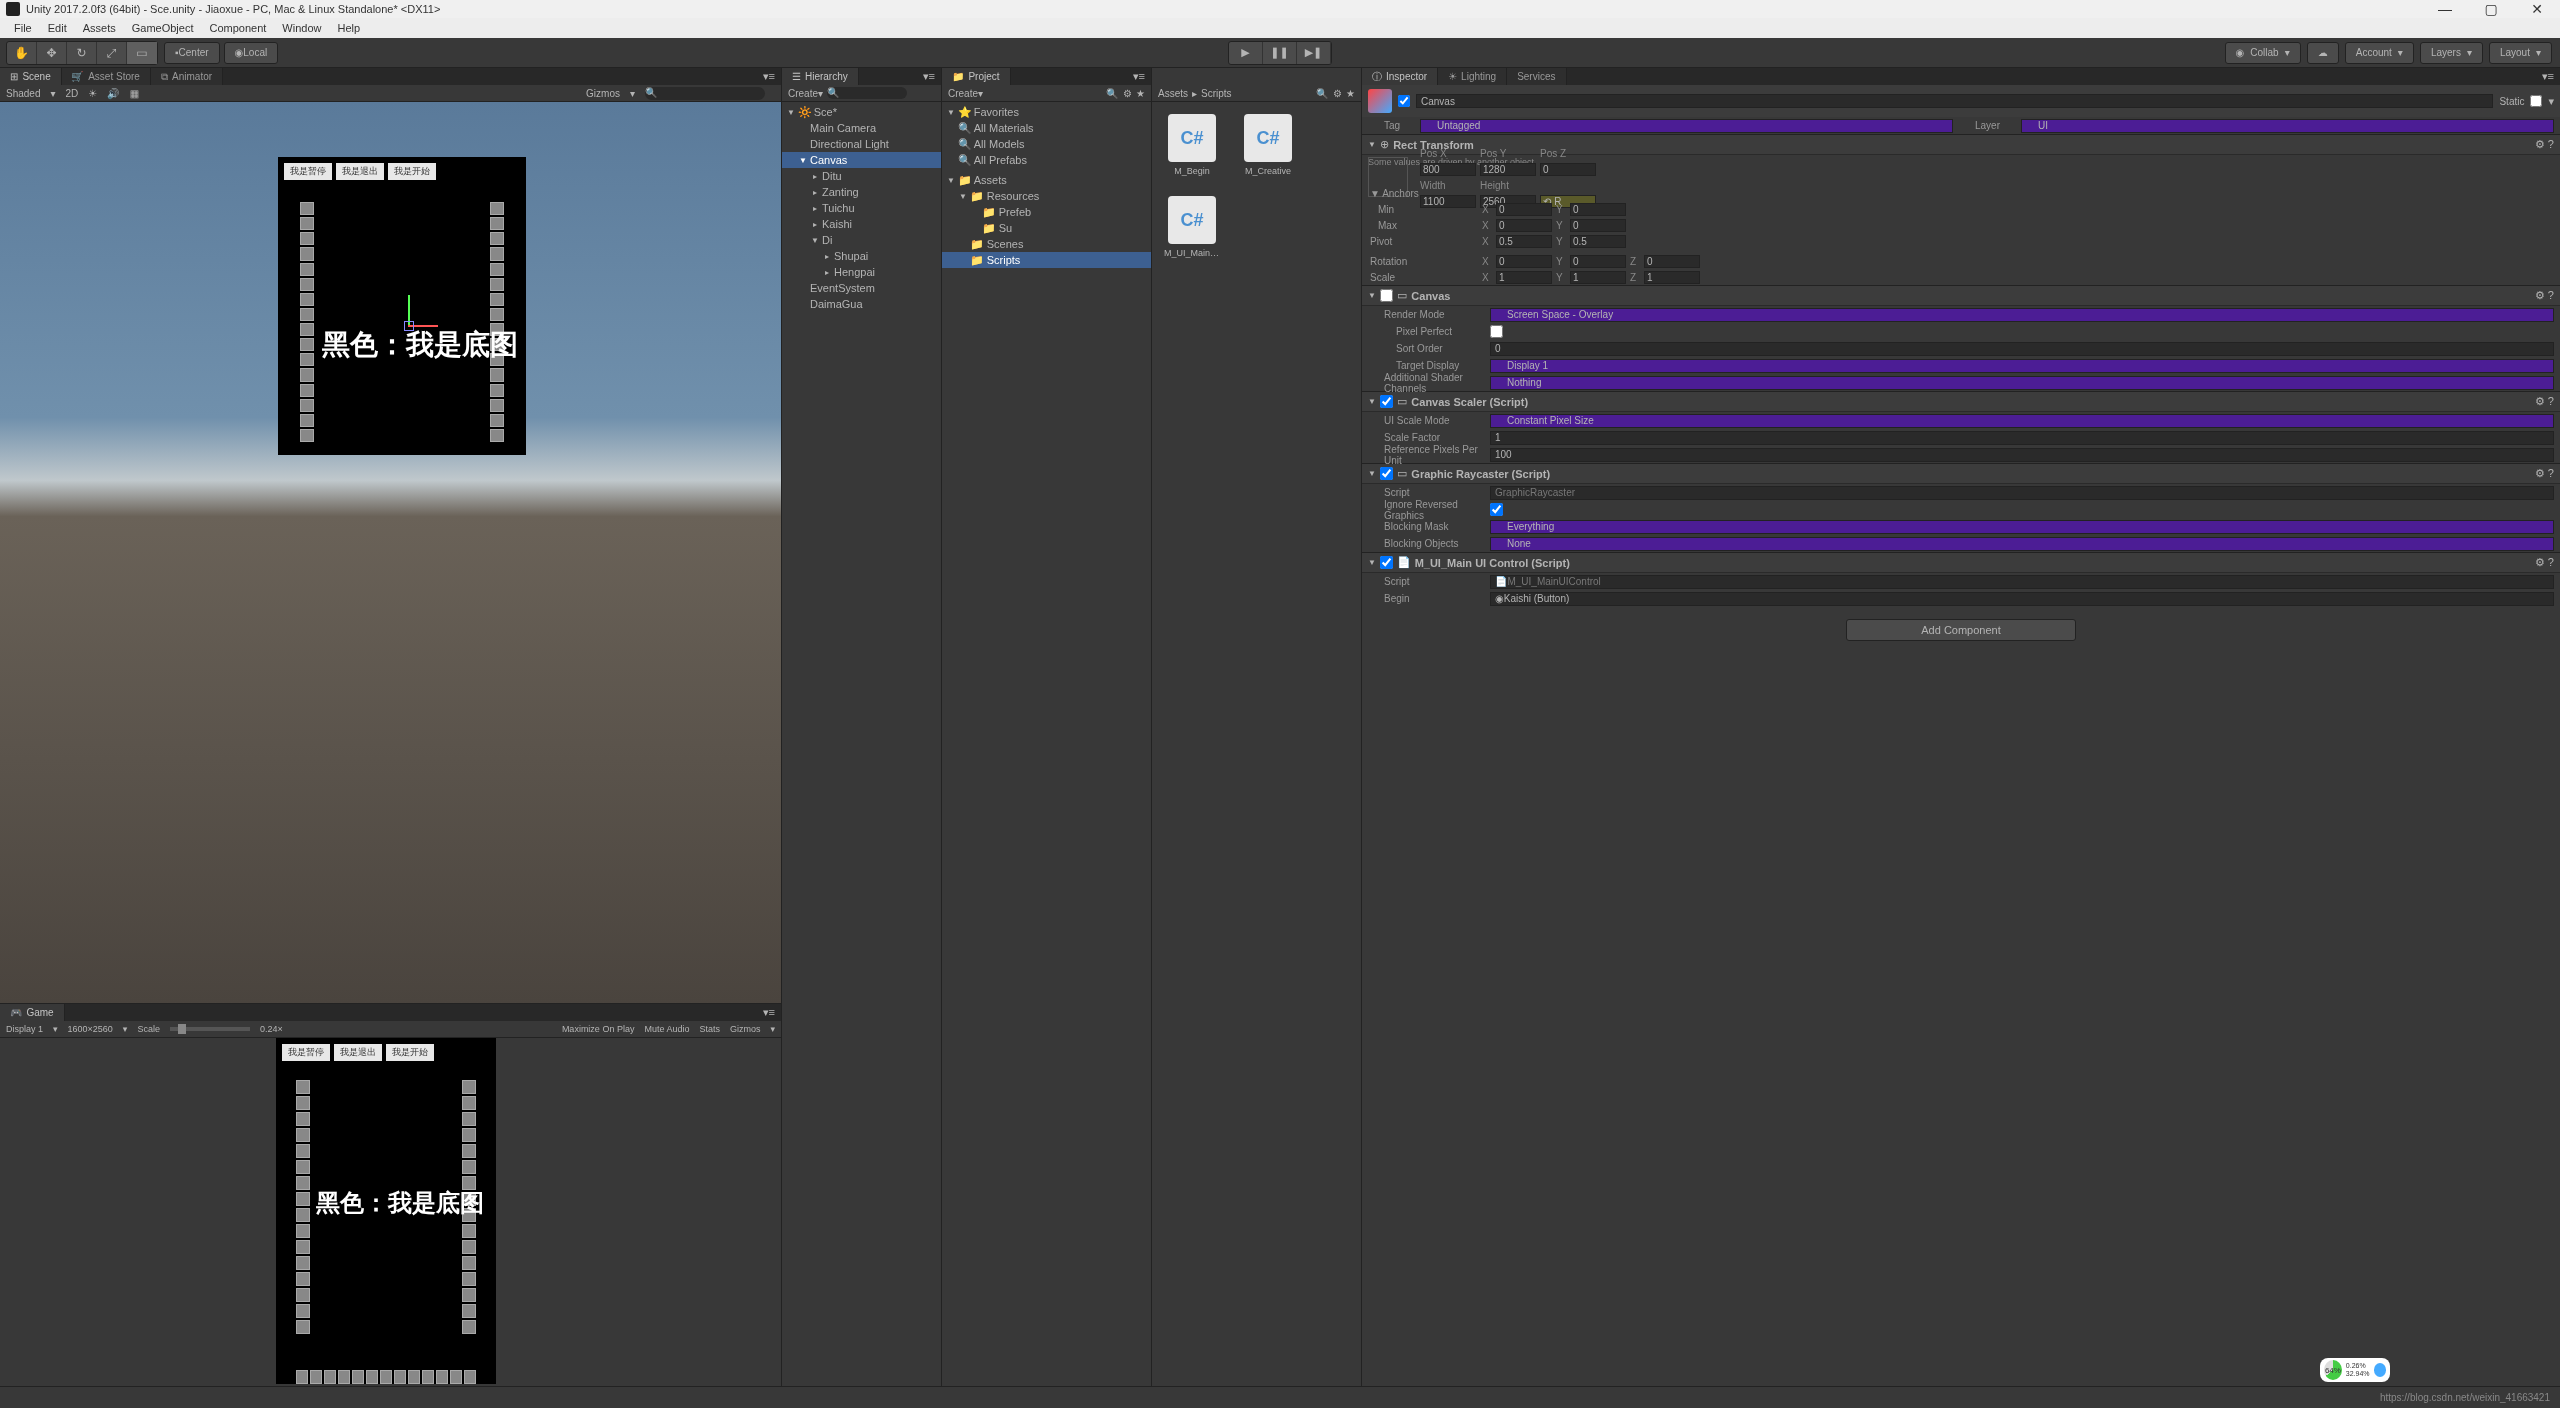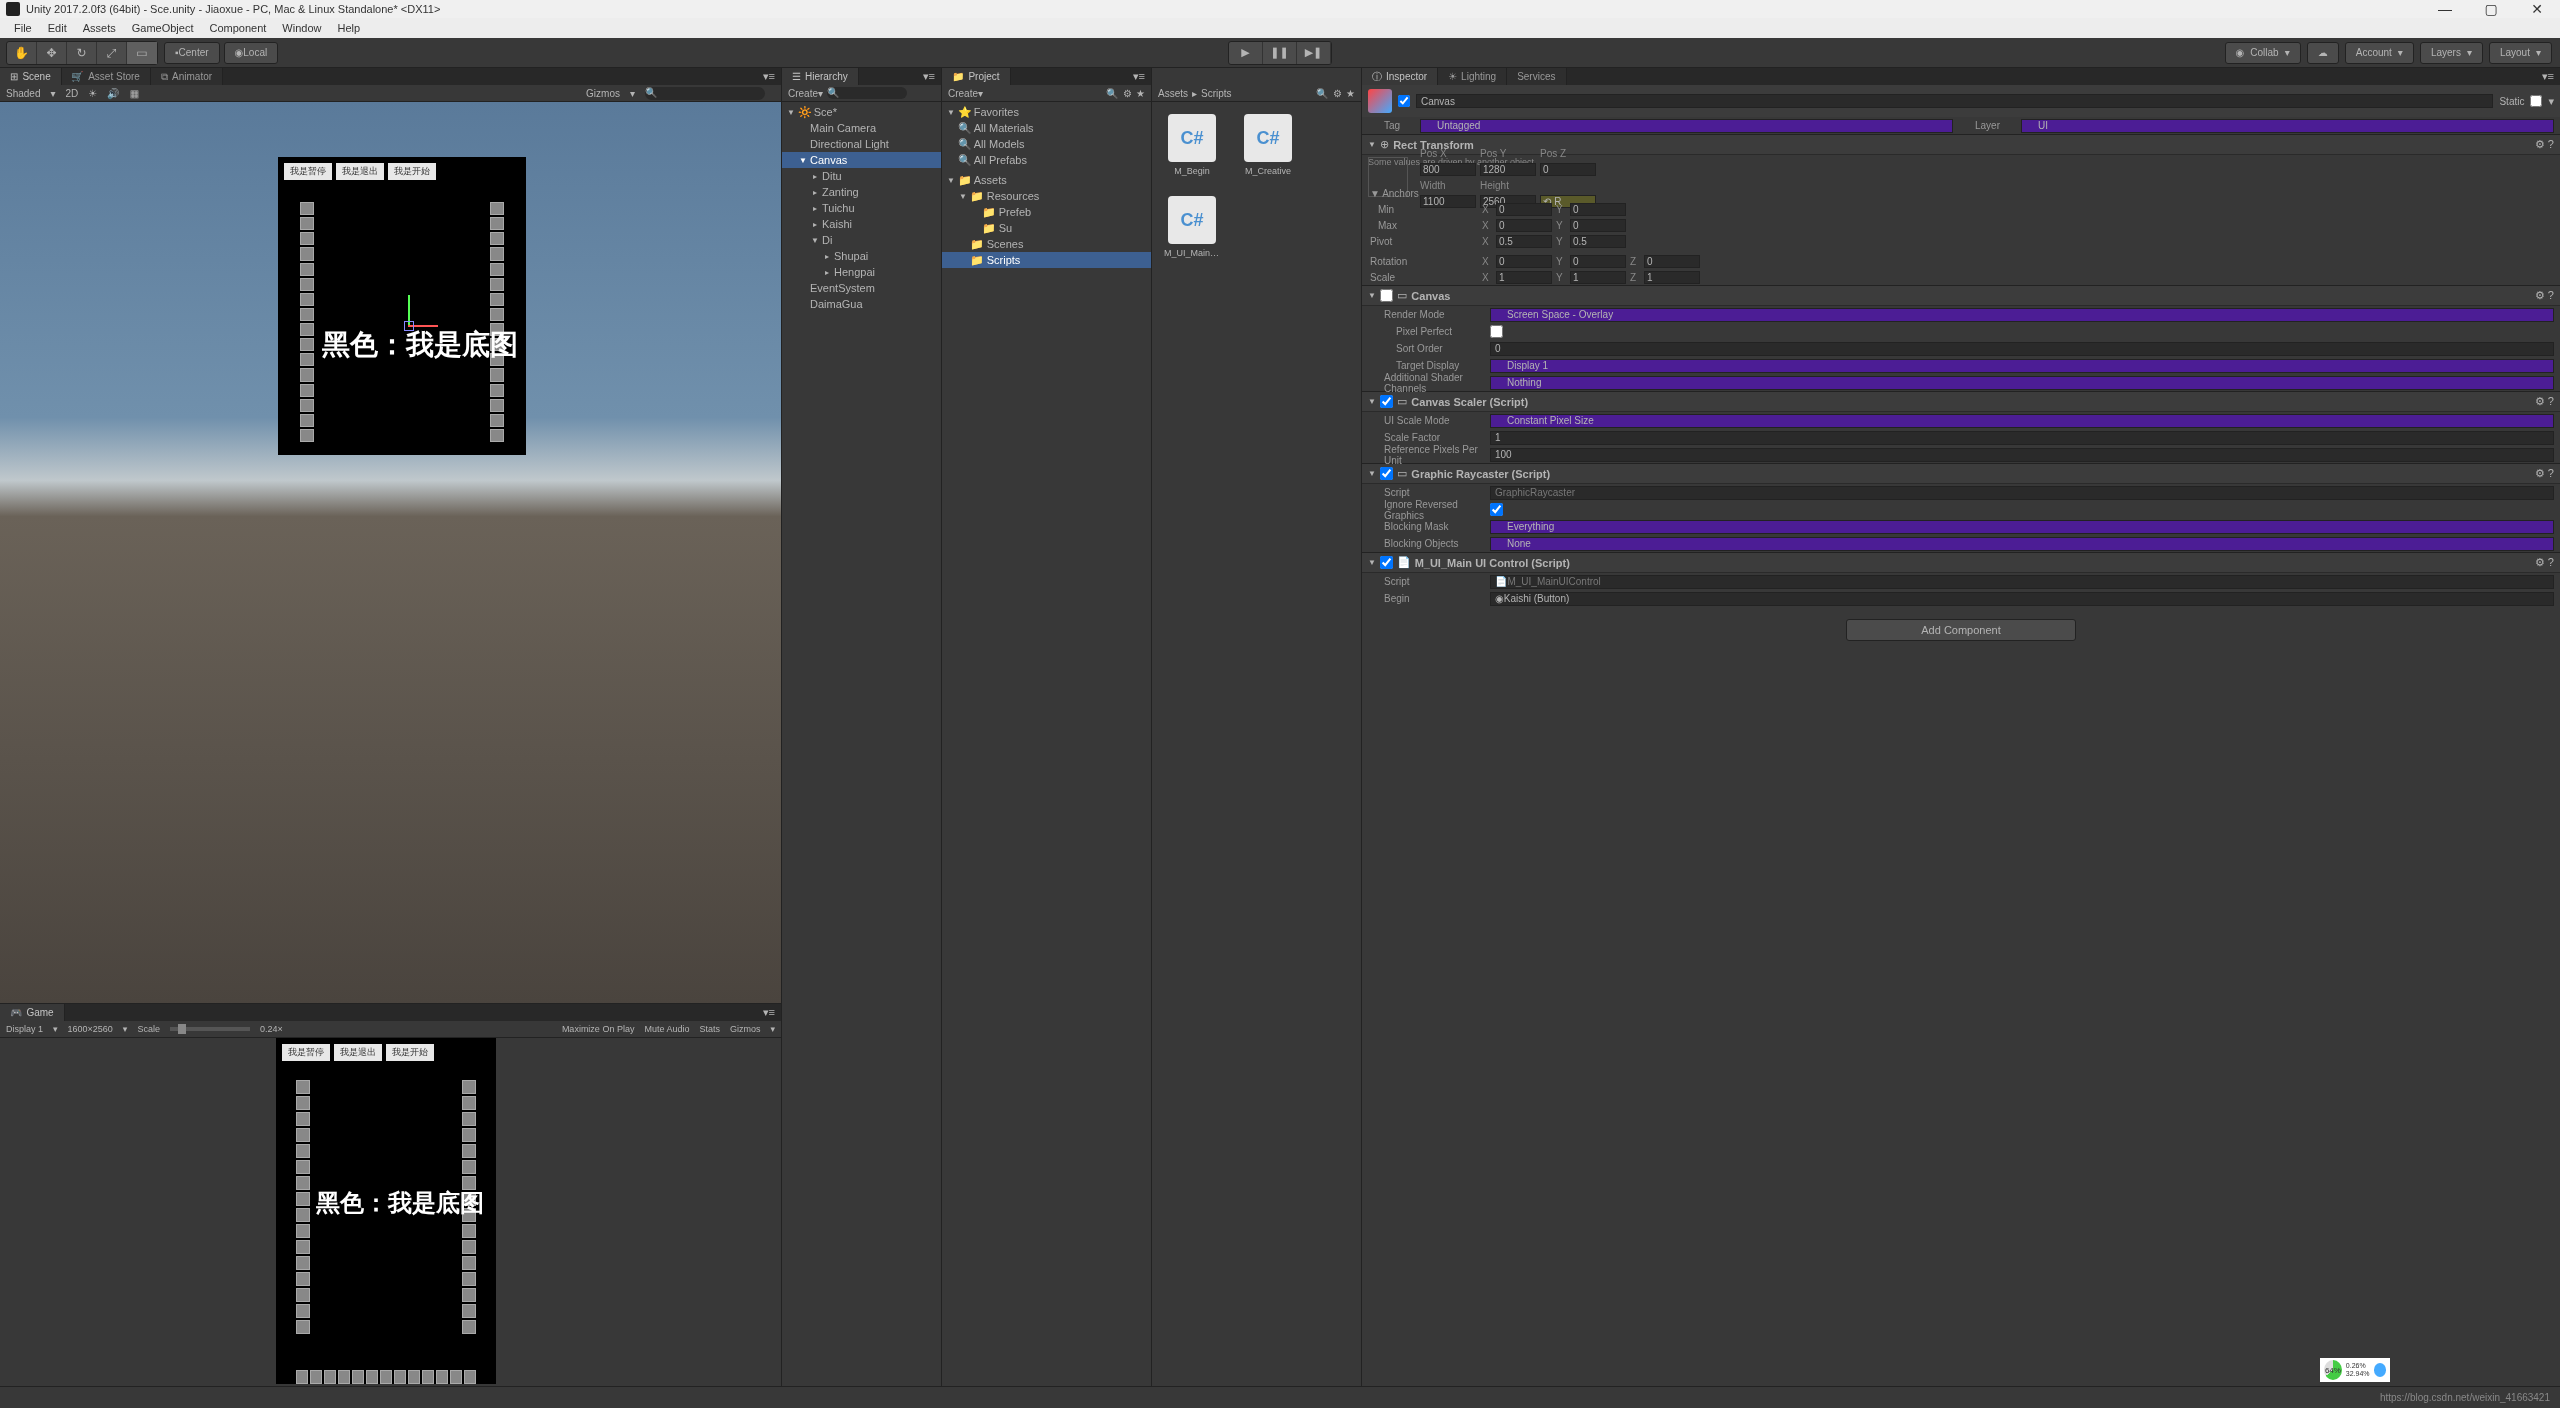"64%" .perf-badge { border-radius: 0 -> 8px }
